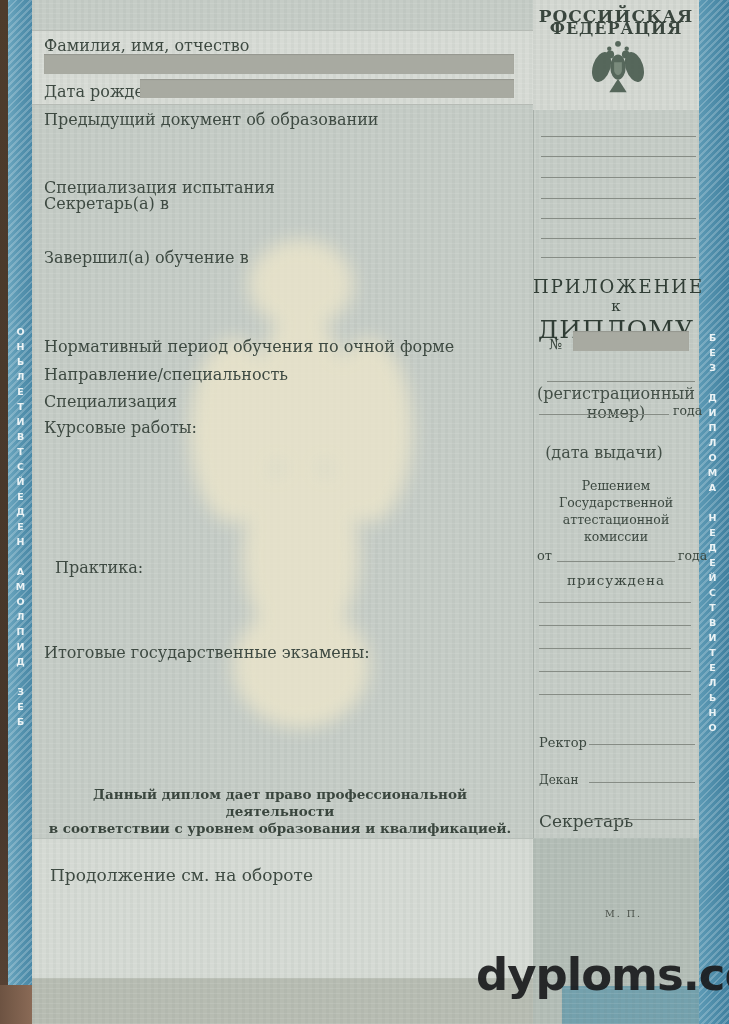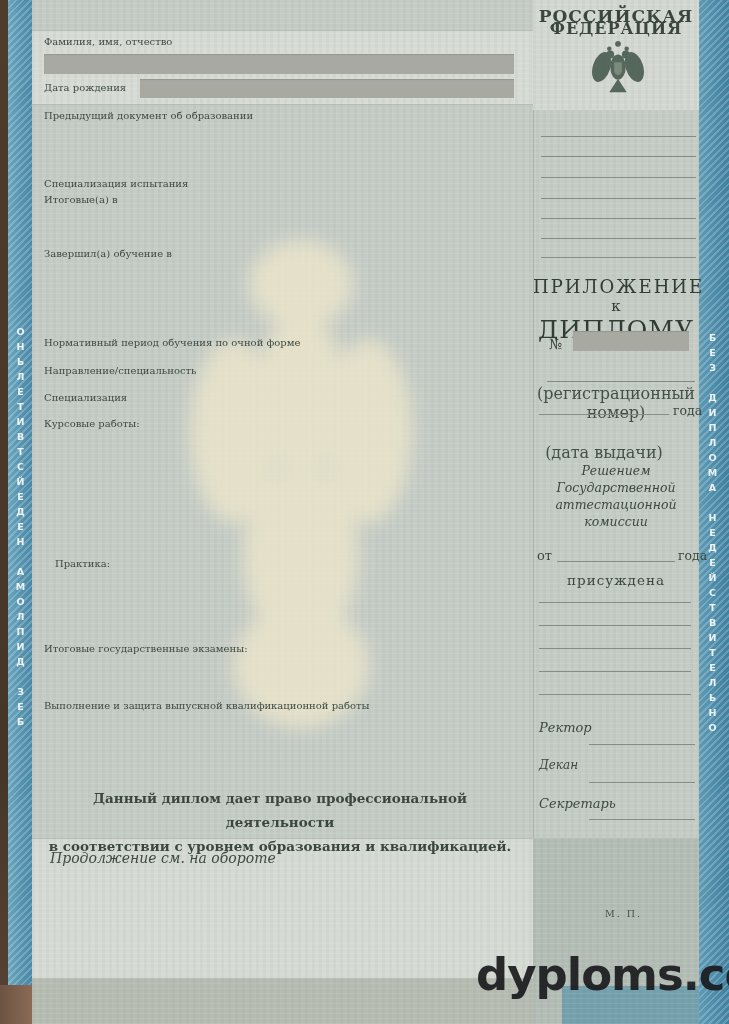"Фамилия, имя, отчество" .lbl { font-size: 10px -> 16px }
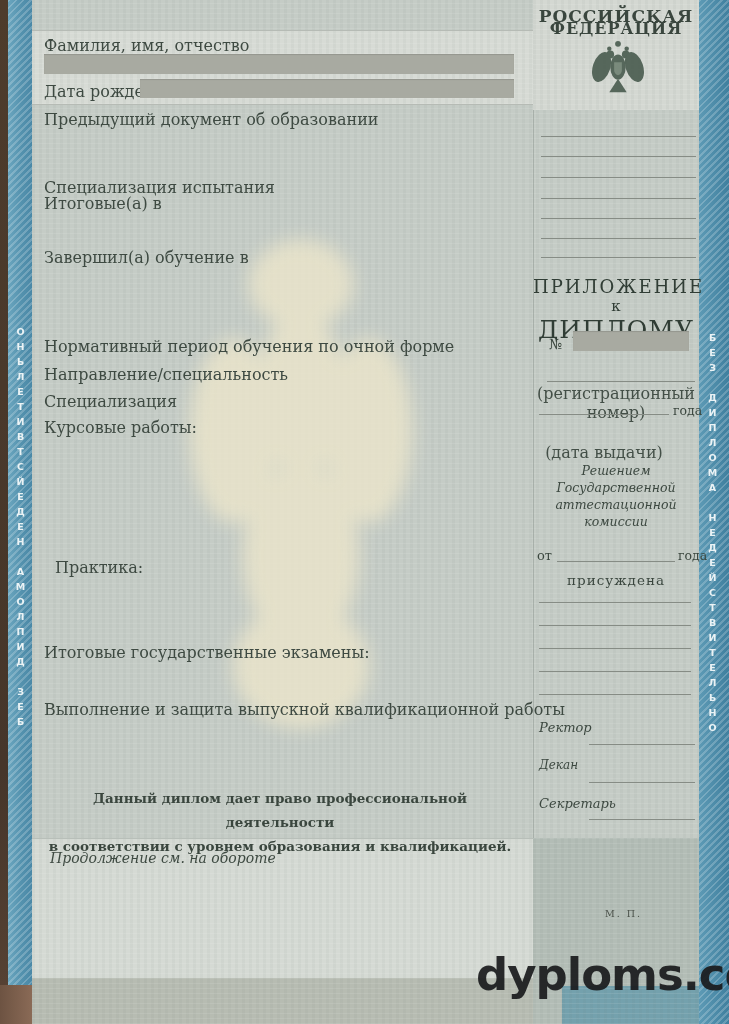"Итоговые(а) в" div.abs { text: Итоговые -> Секретарь }
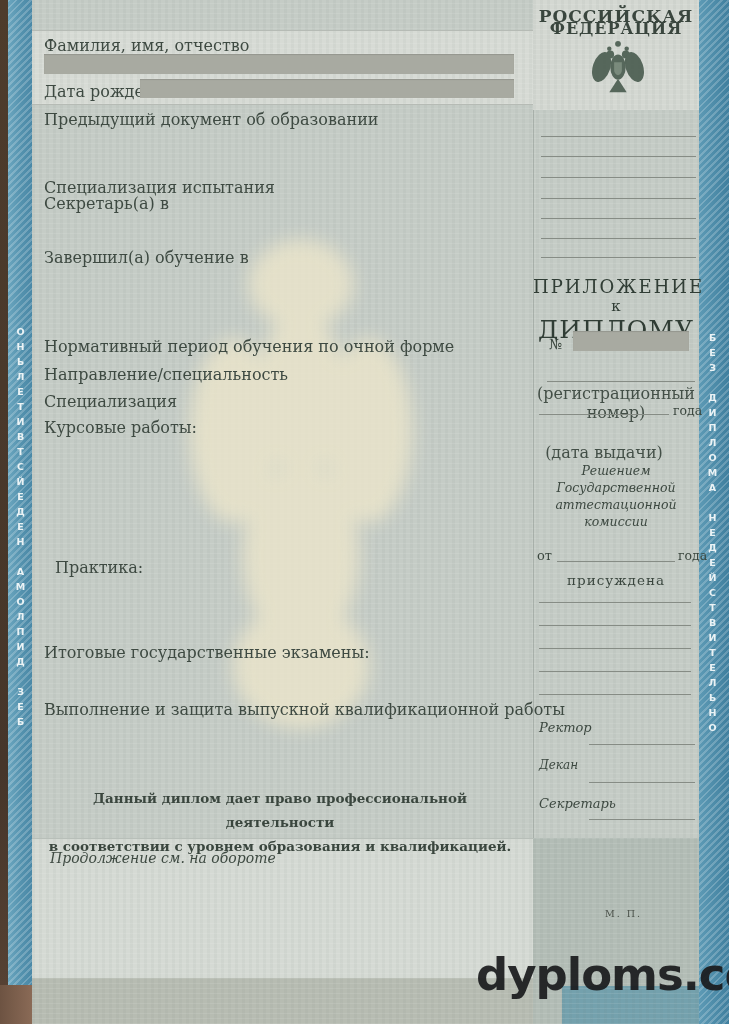"Решением" .it { font-style: italic -> none; margin-top: none -> 15px }
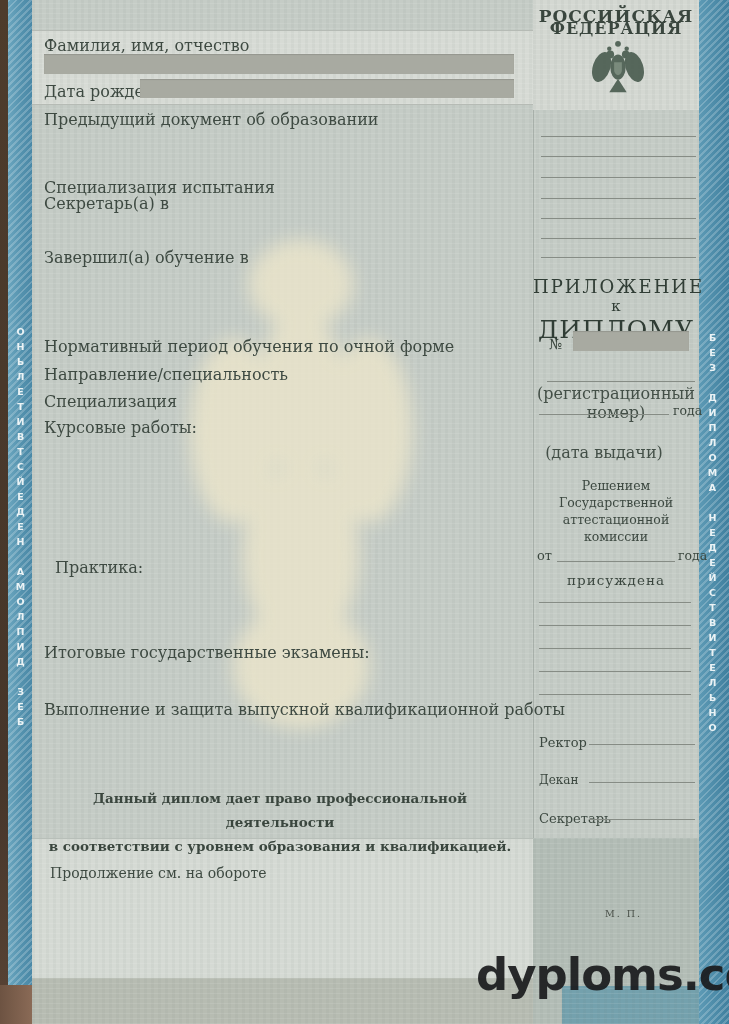"Выполнение и защита выпускной" div.abs { html: <div>Выполнение и защита выпускной квалификационной работы</div> -> none }
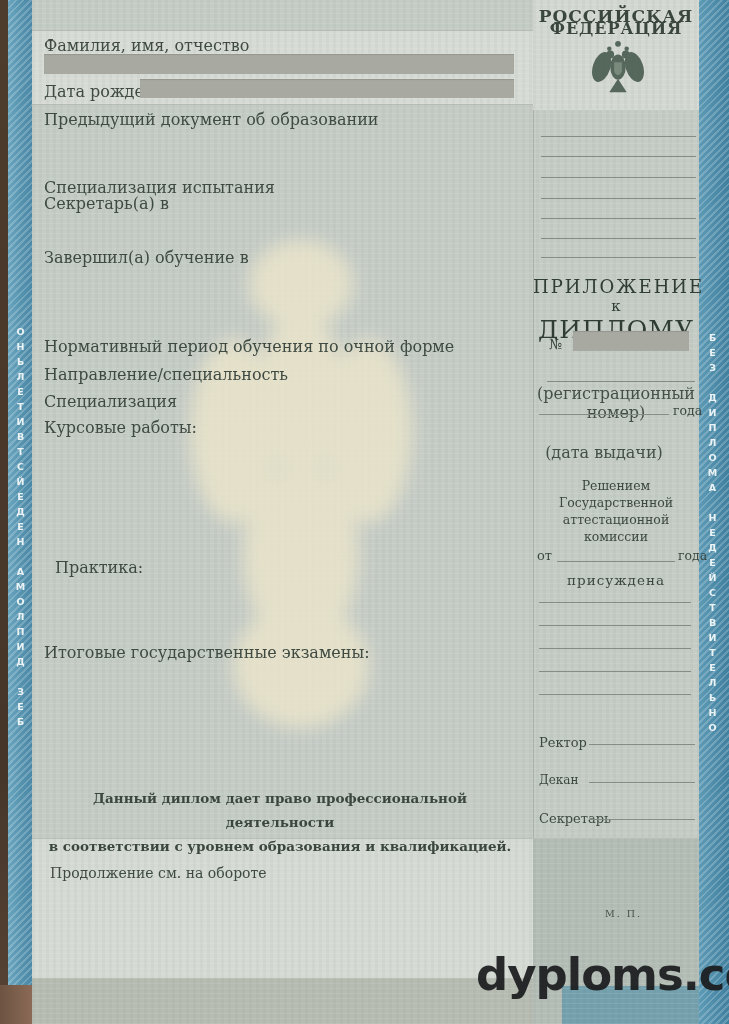"Данный диплом дает право" div.abs { line-height: 24px -> 17px }
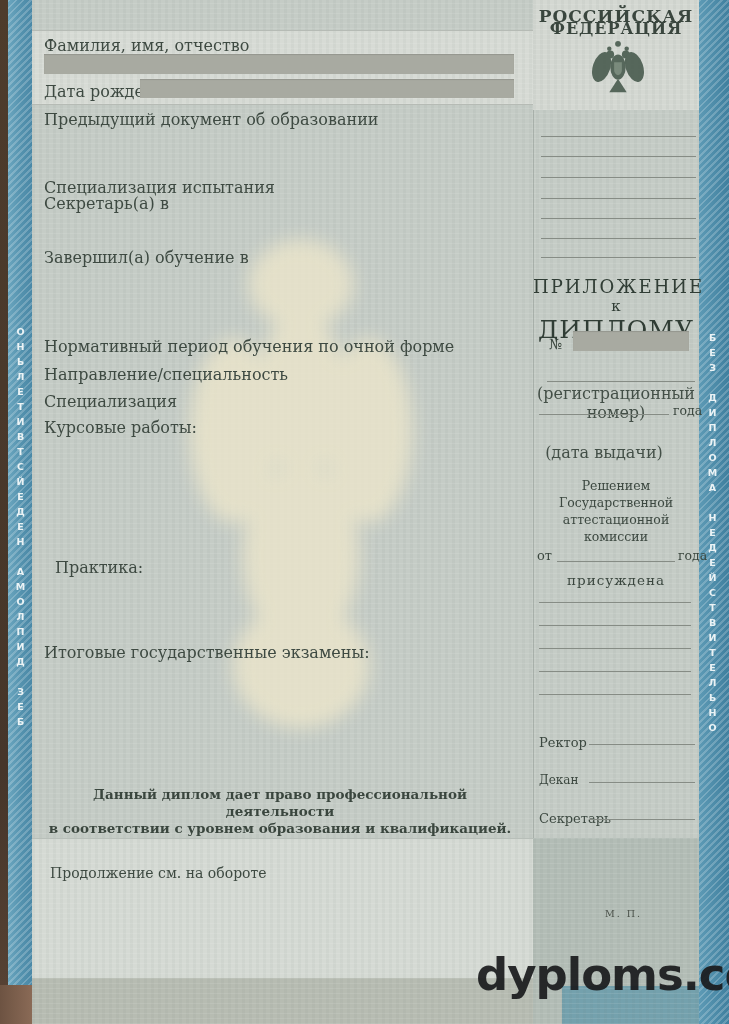"Секретарь" div.abs { font-size: 13px -> 17px }
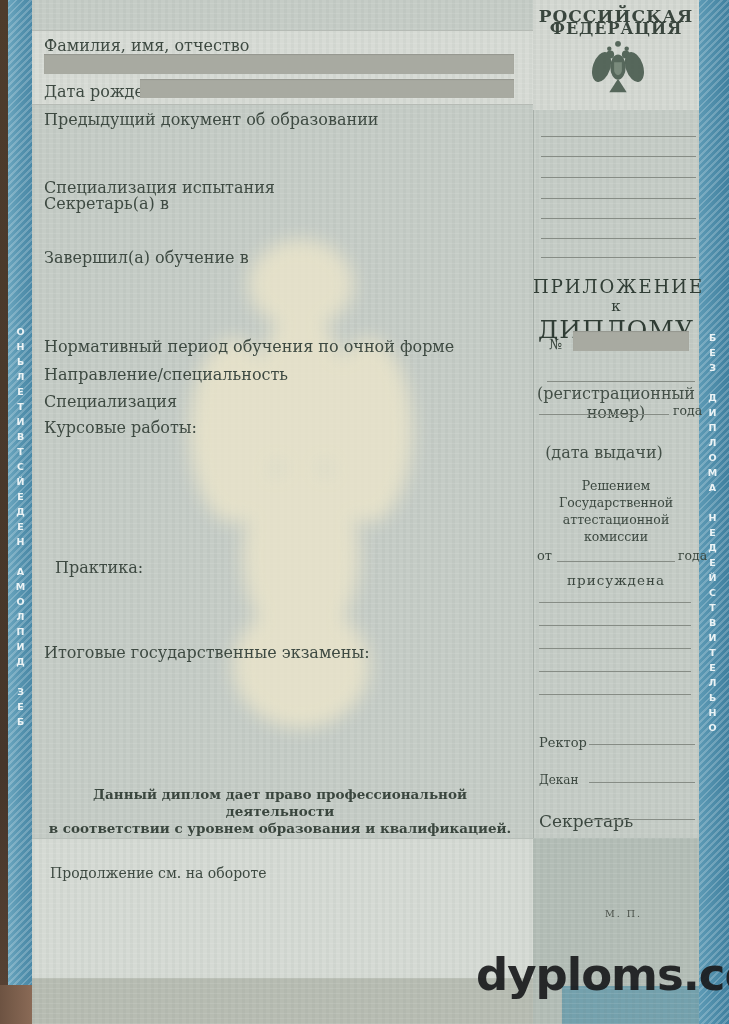"Продолжение см. на обороте" div.abs { font-size: 14px -> 17px }
